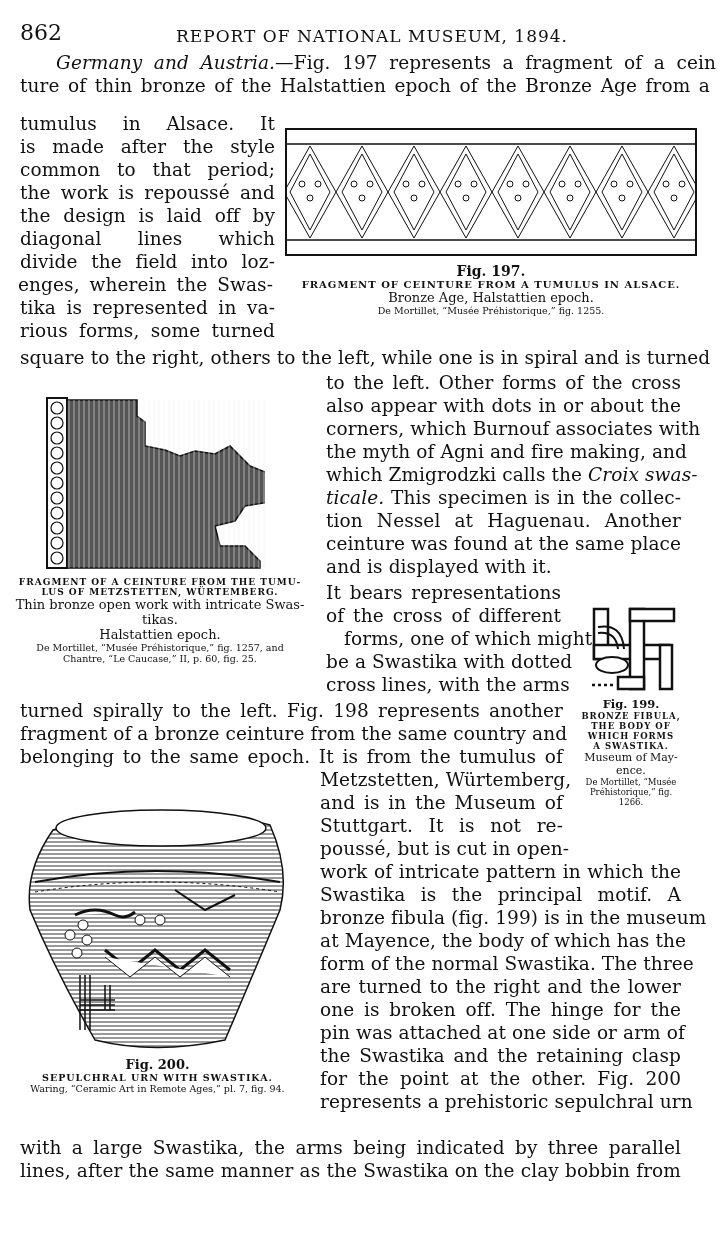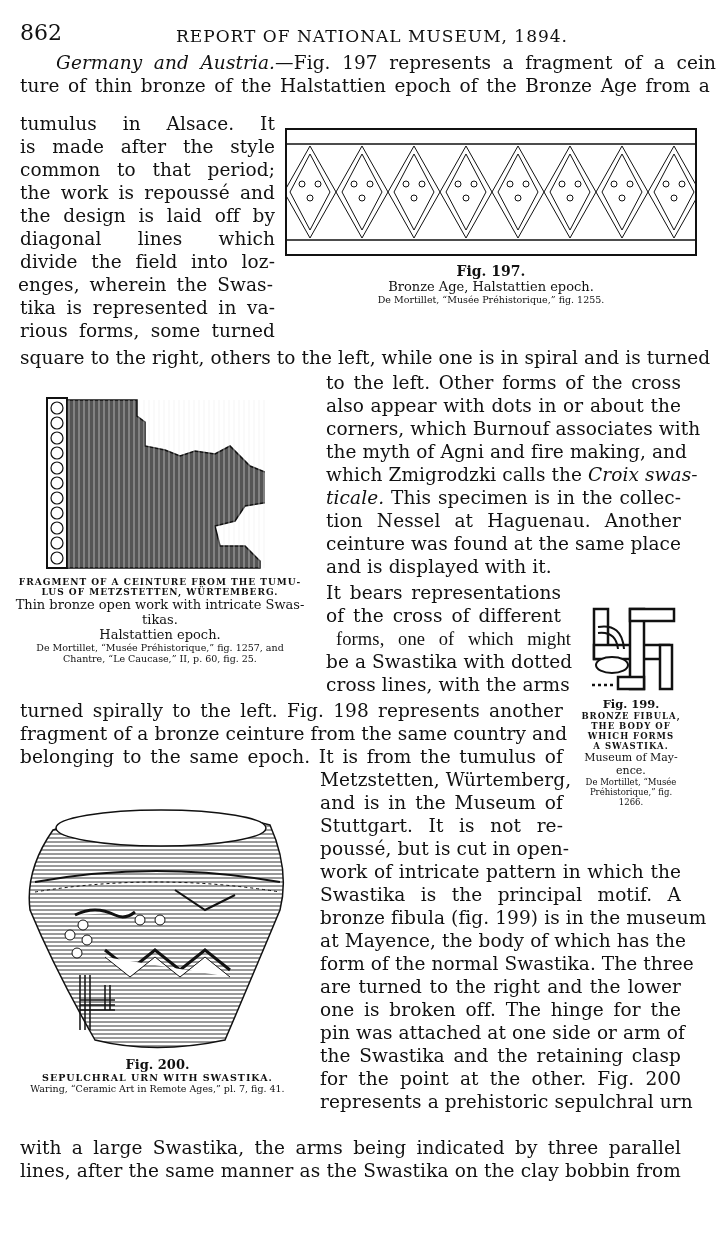"FRAGMENT OF CEINTURE FROM A" div.sc { html: none -> <div>FRAGMENT OF CEINTURE FROM A TUMULUS IN ALSACE.</div> }
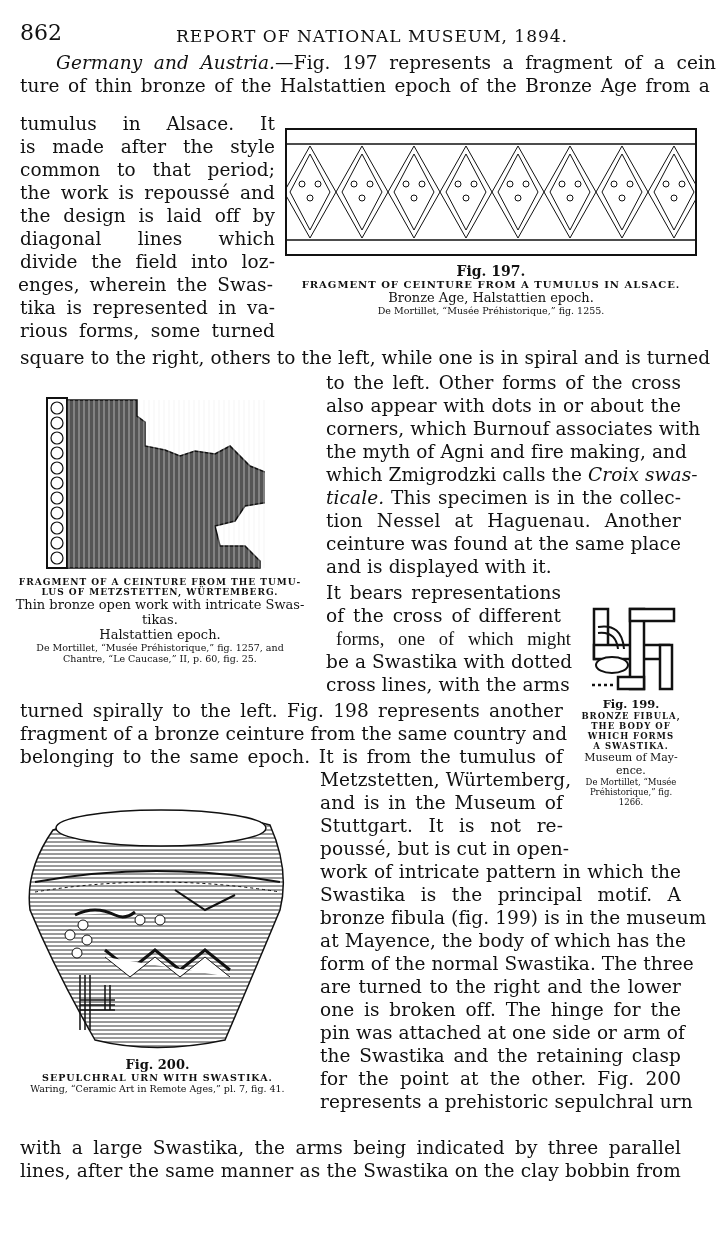"forms, one of which might" div.ln { font-family: Liberation Serif, serif -> none; left: 336px -> 344px }
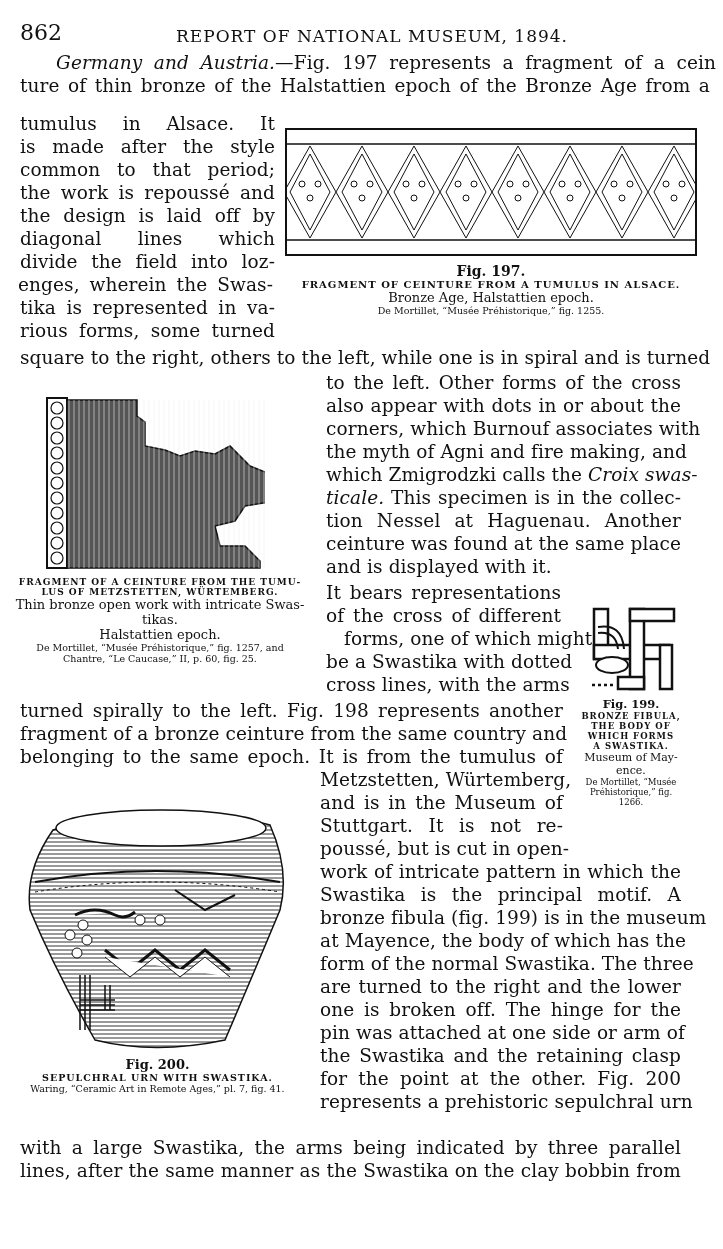"Waring, “Ceramic Art in Remote" div.src { text: 41 -> 94 }
